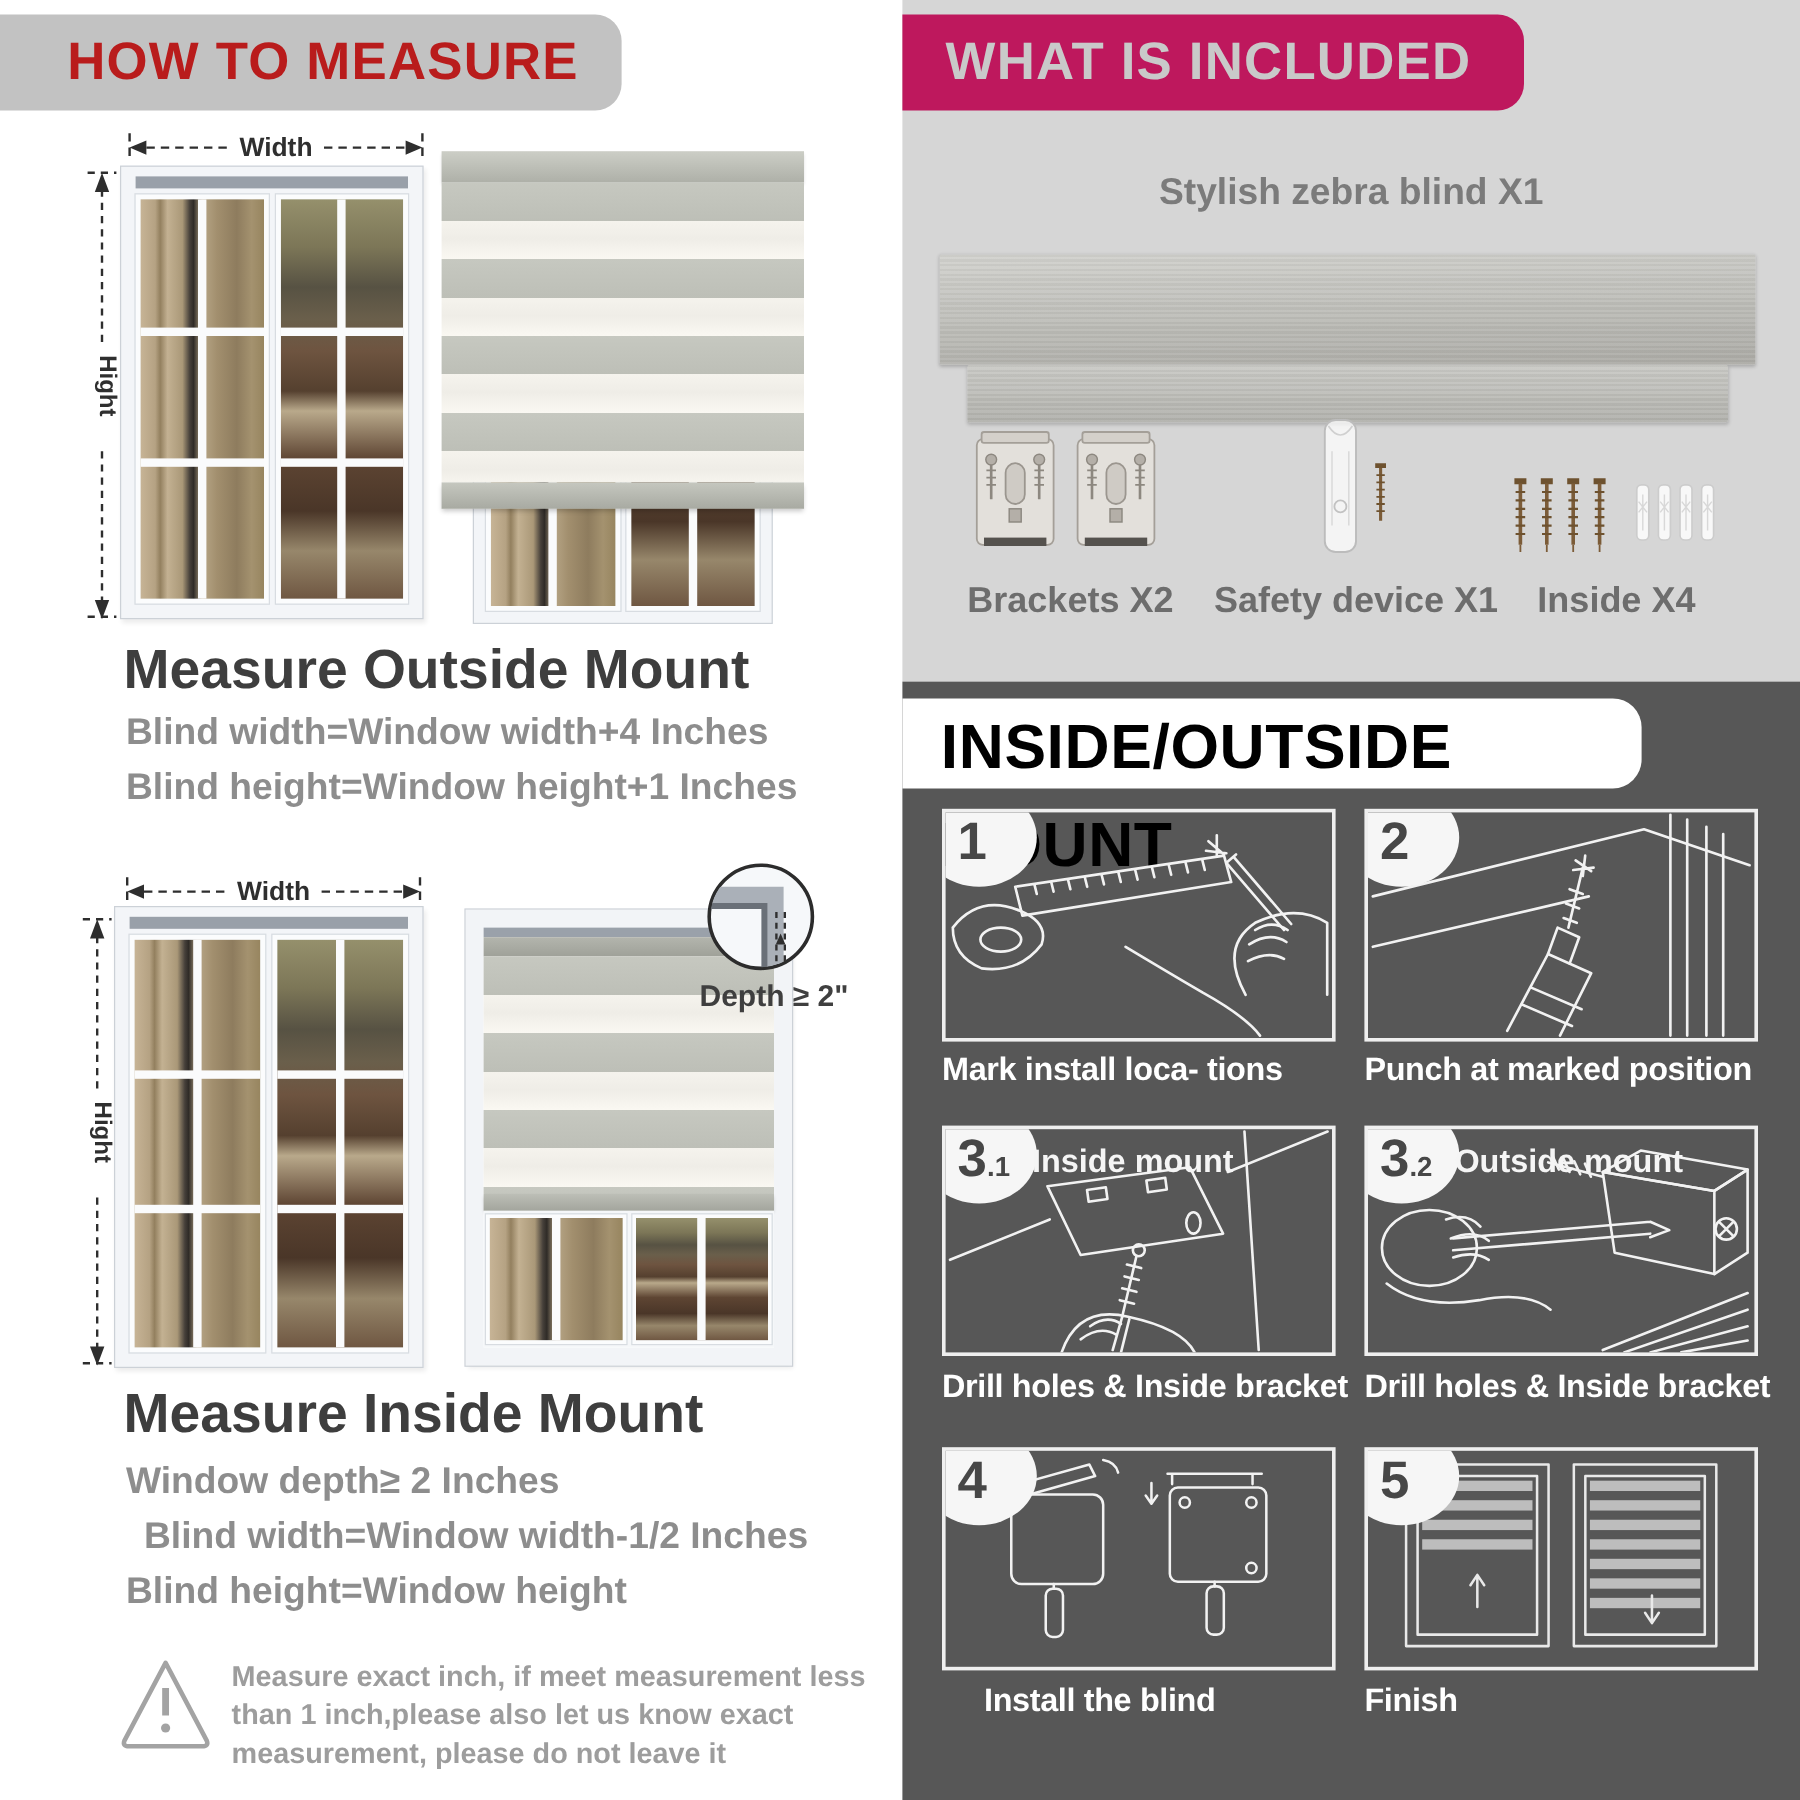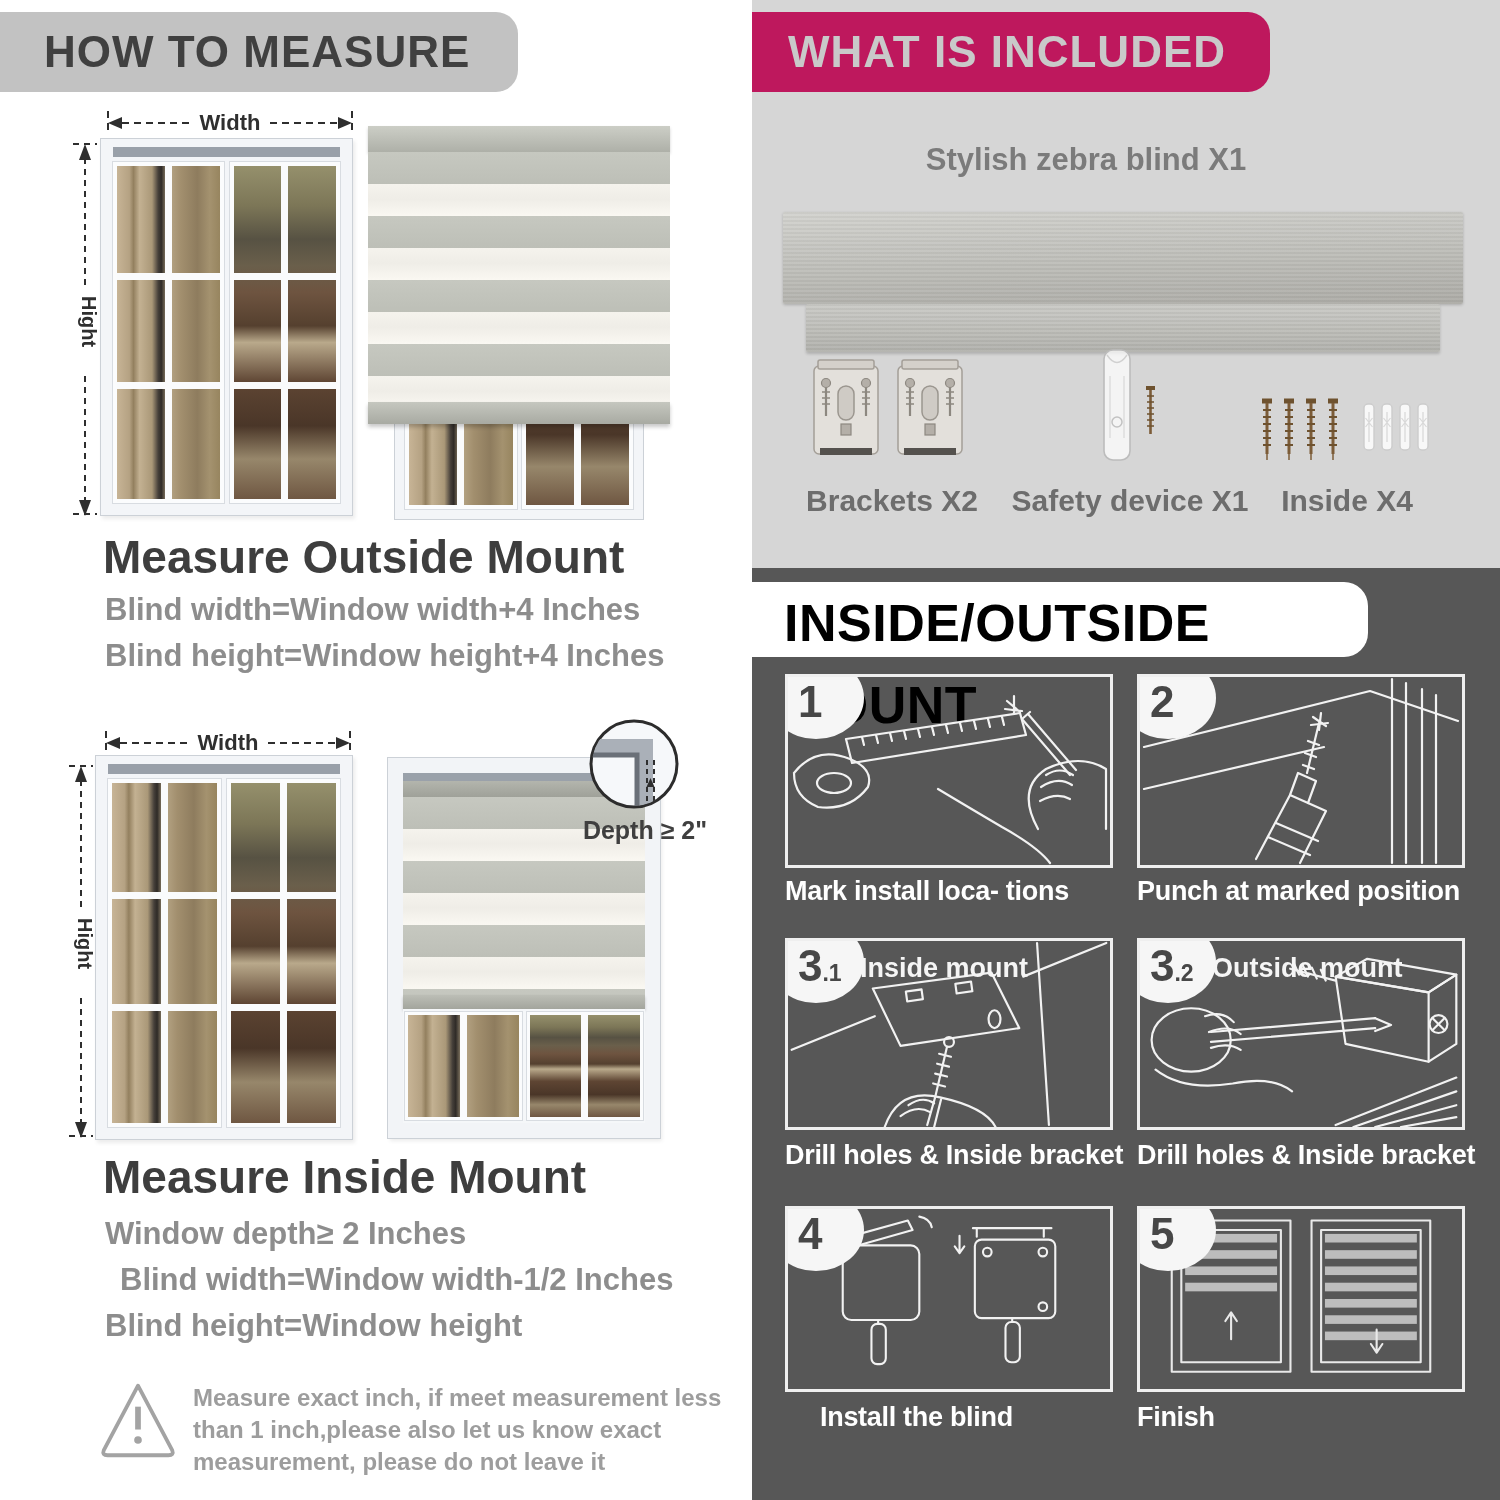"HOW TO MEASURE" .badge-howto { color: #404040 -> #b91c1c; padding-left: 44px -> 56px }
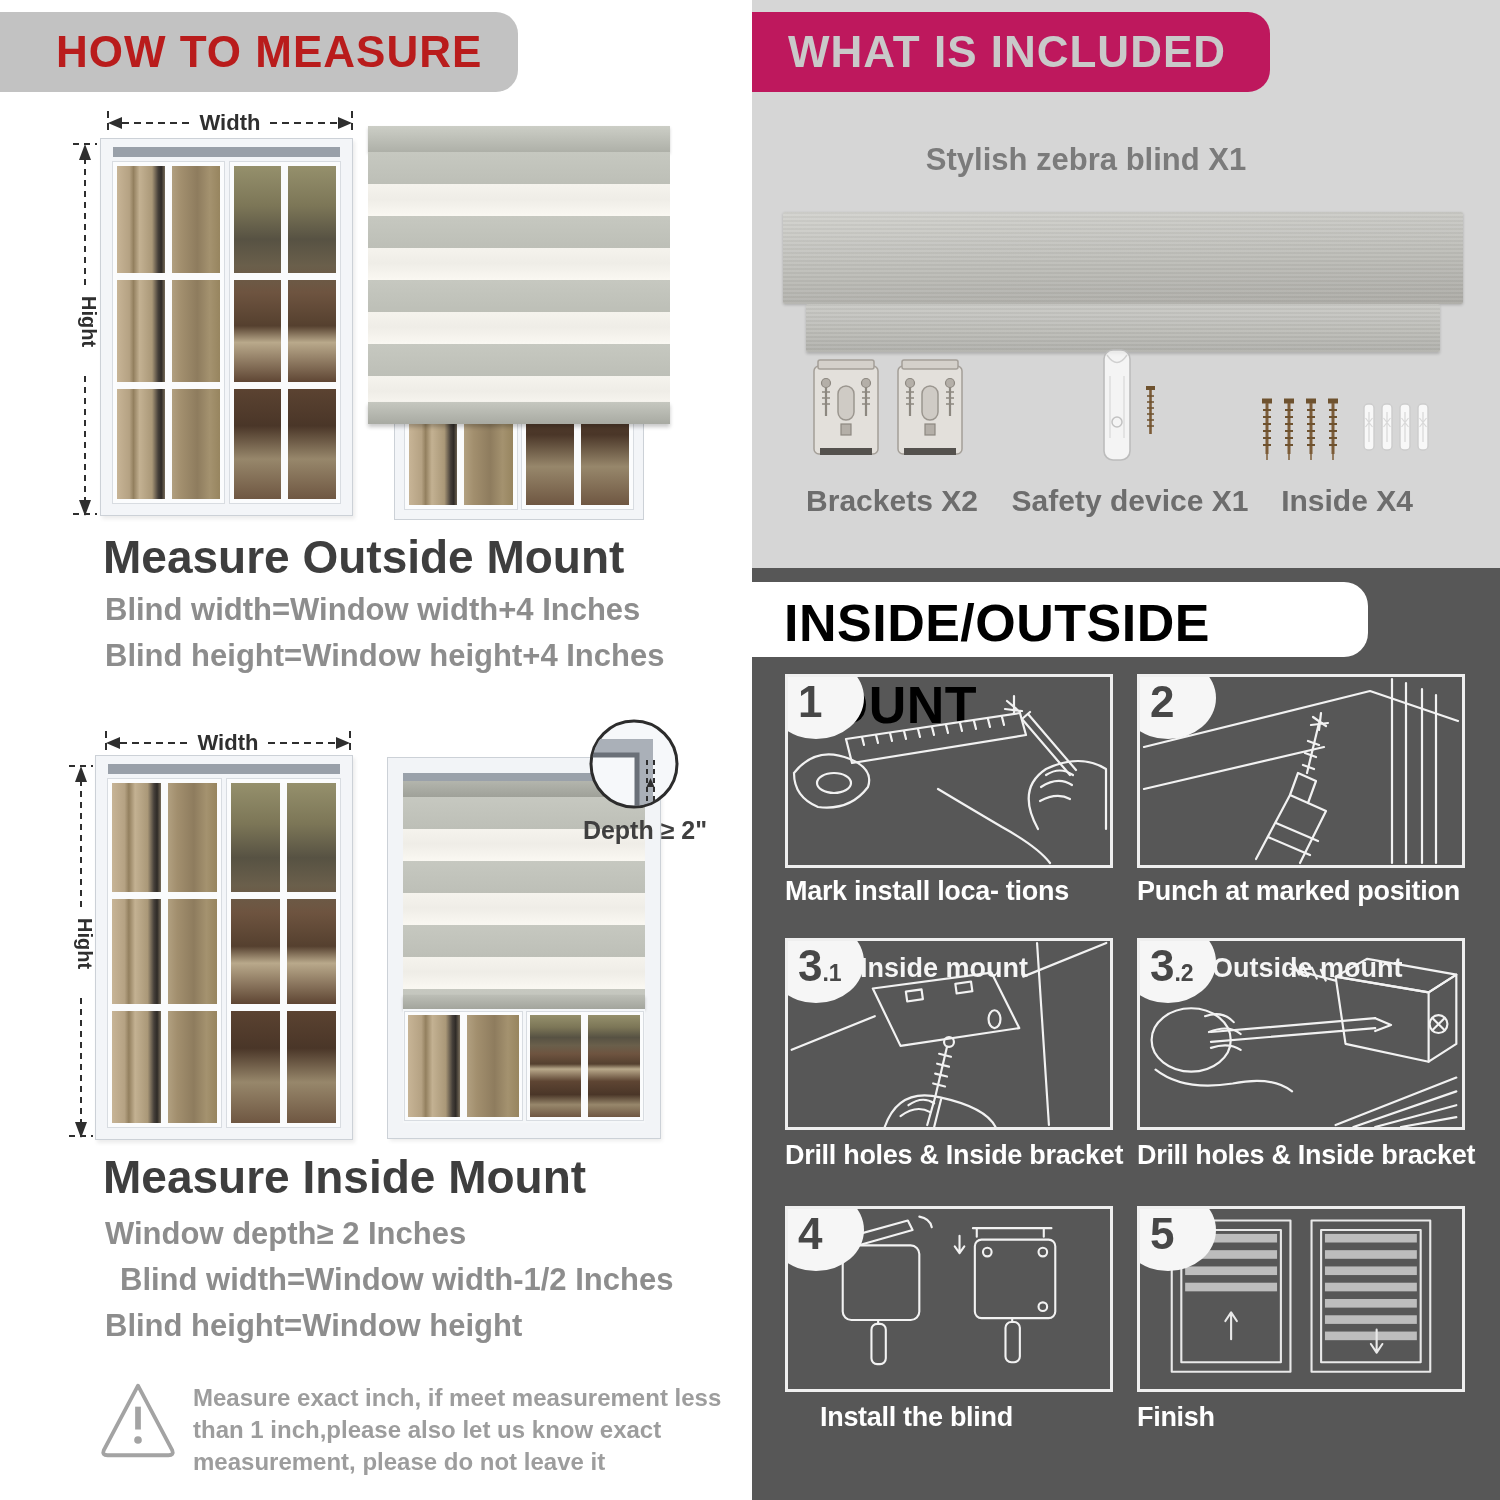"Stylish zebra blind X1" .blind-label { left: 712px -> 752px }
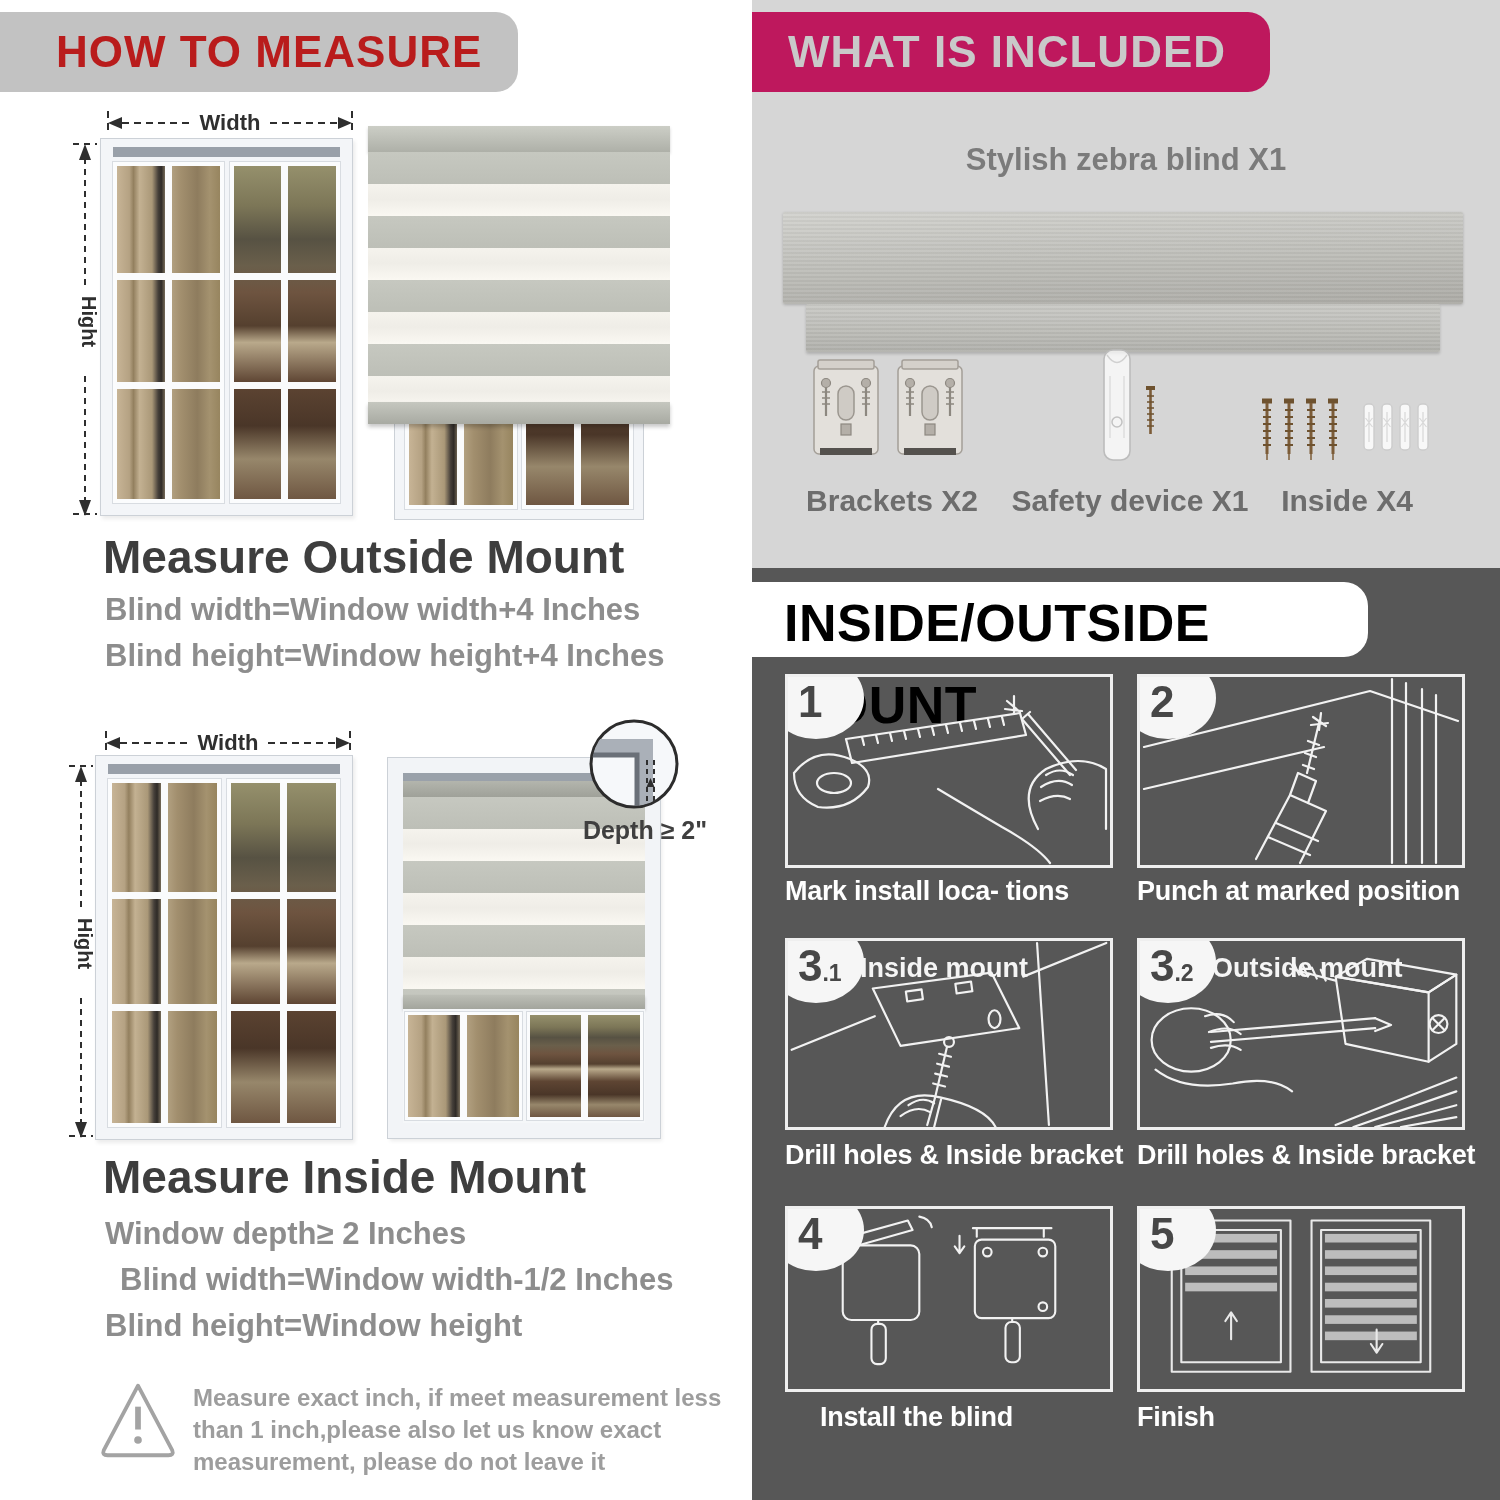"Blind height=Window height+4 Inches" div.abs { text: height+4 -> height+1 }
